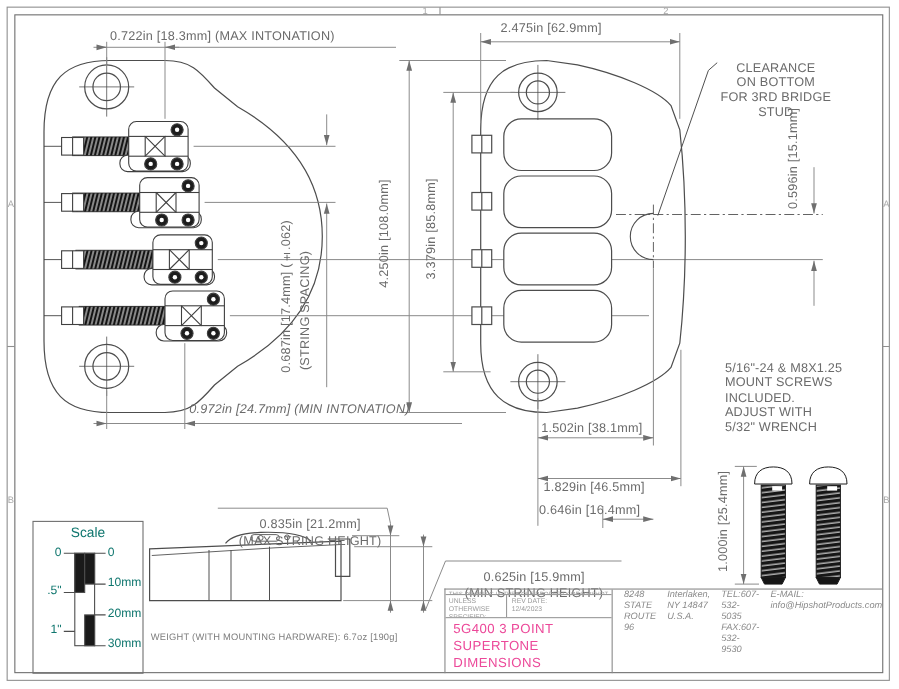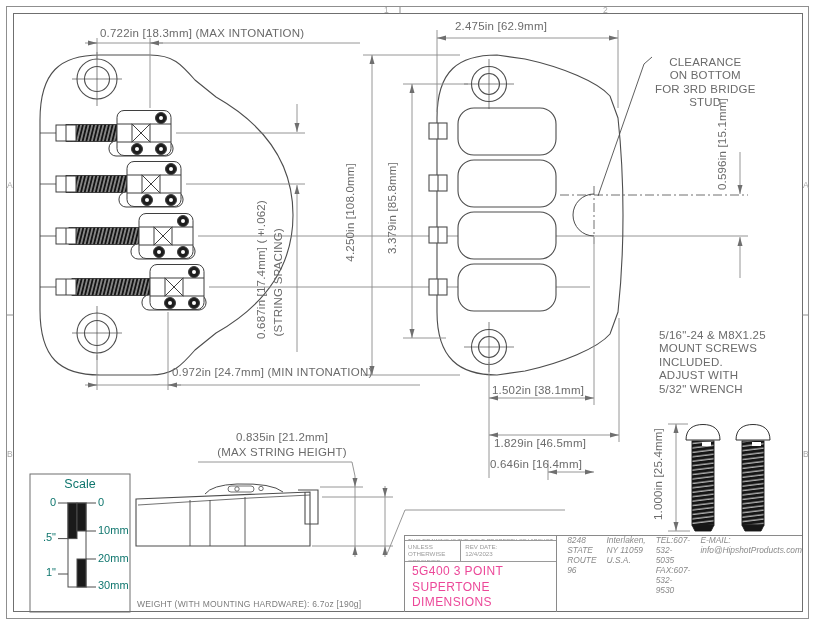"0.972in [24.7mm] (MIN INTONATION)" div.t { font-style: none -> italic }
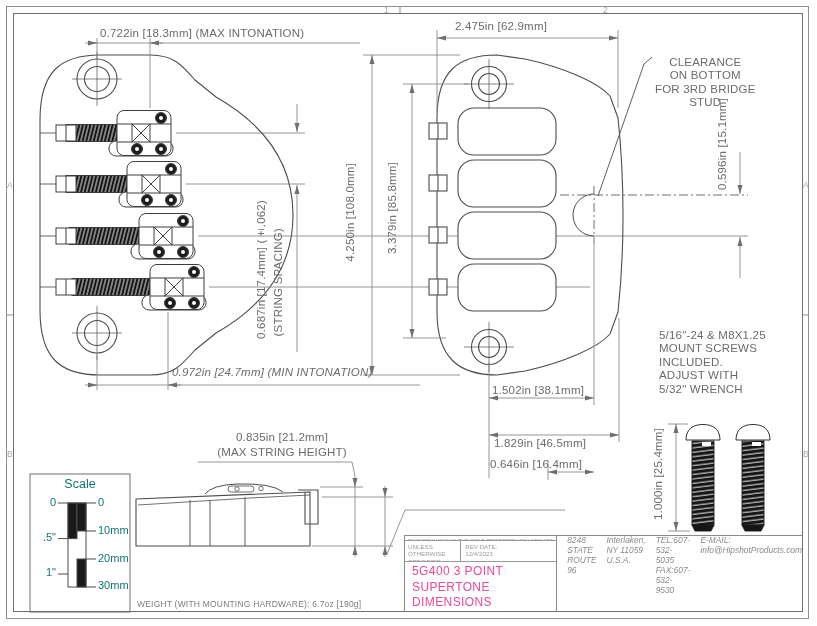"0.835in [21.2mm]" .ctr { margin-top: none -> 40px }
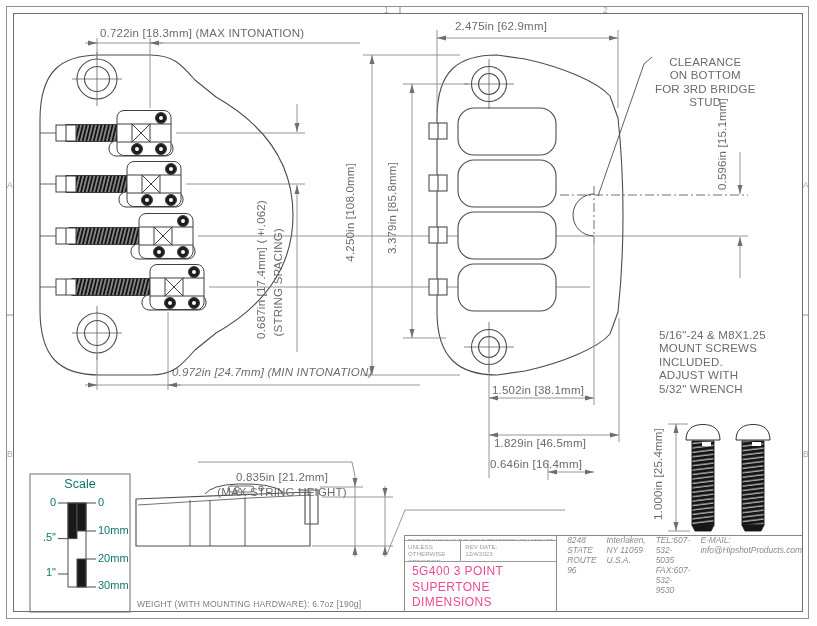"0.625in [15.9mm]" div.t { html: none -> <div> <div>0.625in [15.9mm]</div> <div>(MIN STRING HEIGHT)</div> </div> }
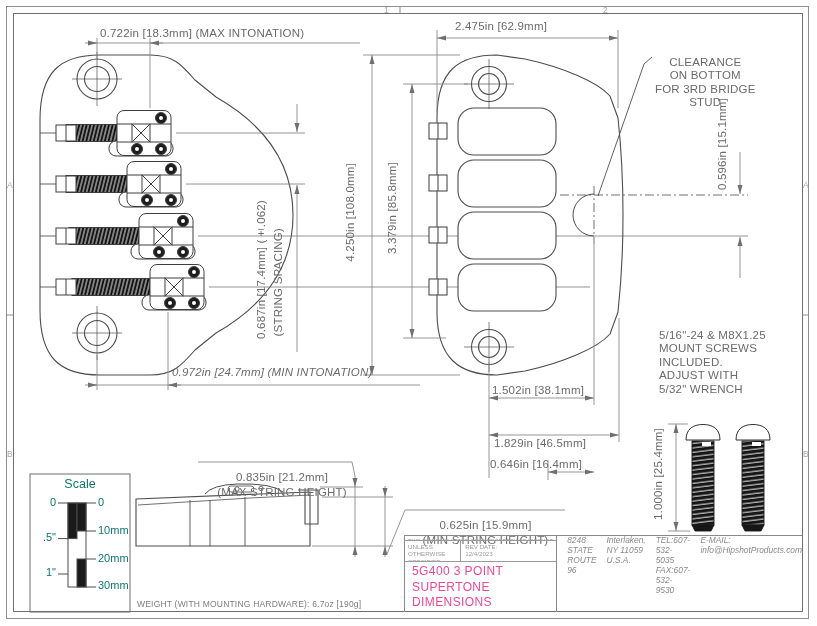"Interlaken, NY 11059 U.S.A." div.addr { text: 11059 -> 14847 }
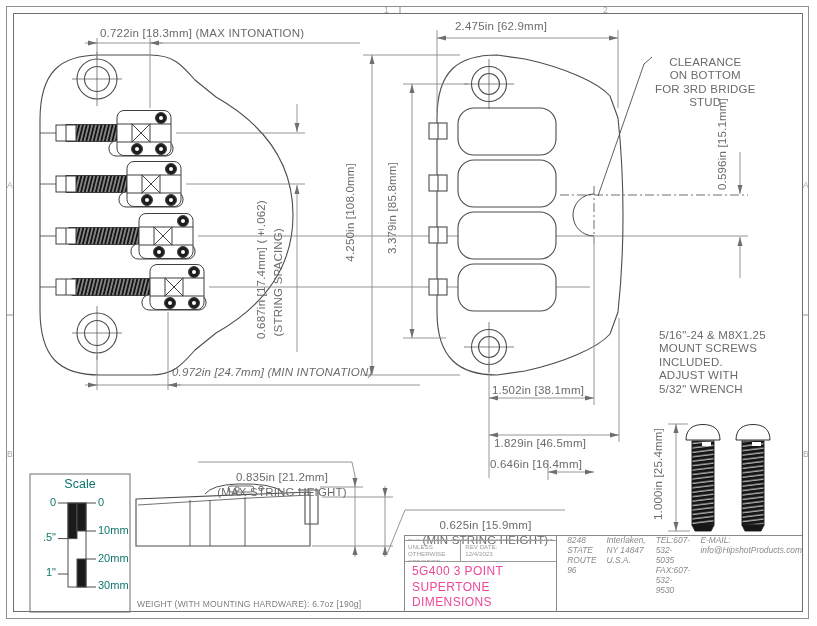"WEIGHT (WITH MOUNTING HARDWARE): 6.7oz" div.t { top: 599px -> 574px }
